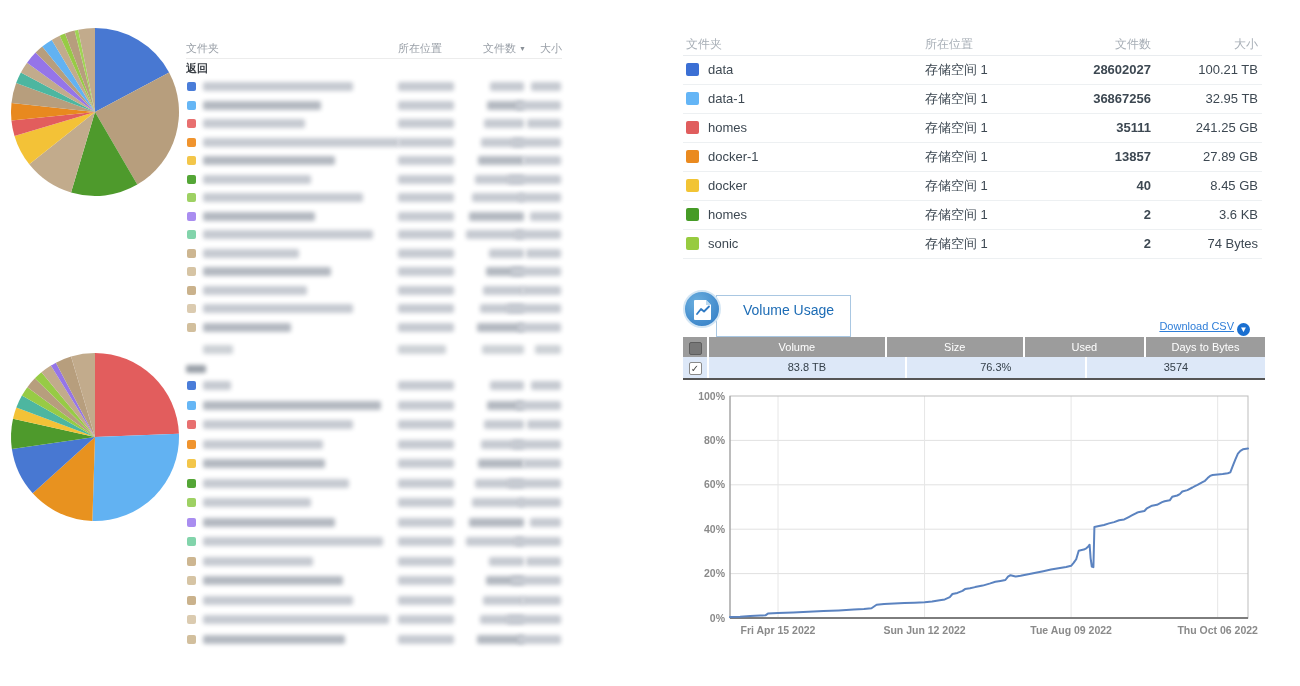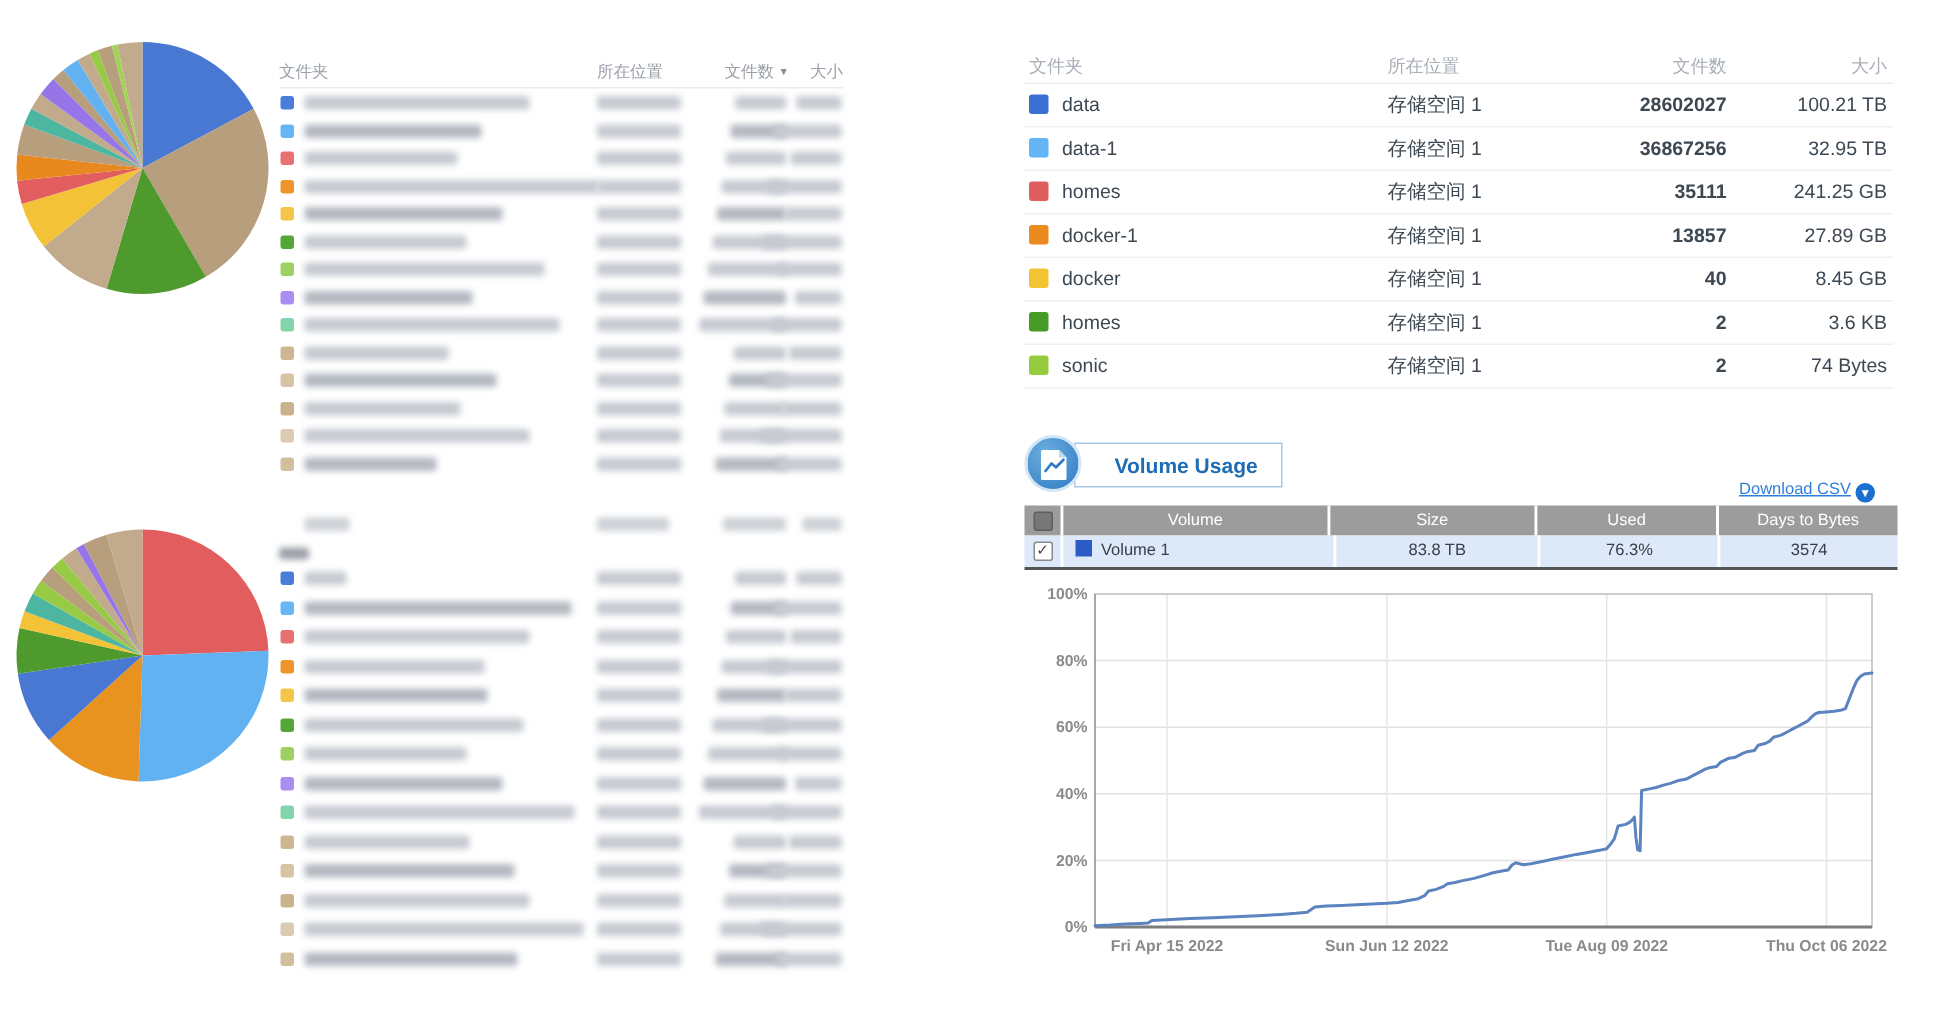"返回" div.lt-back { html: none -> <div>返回</div> }
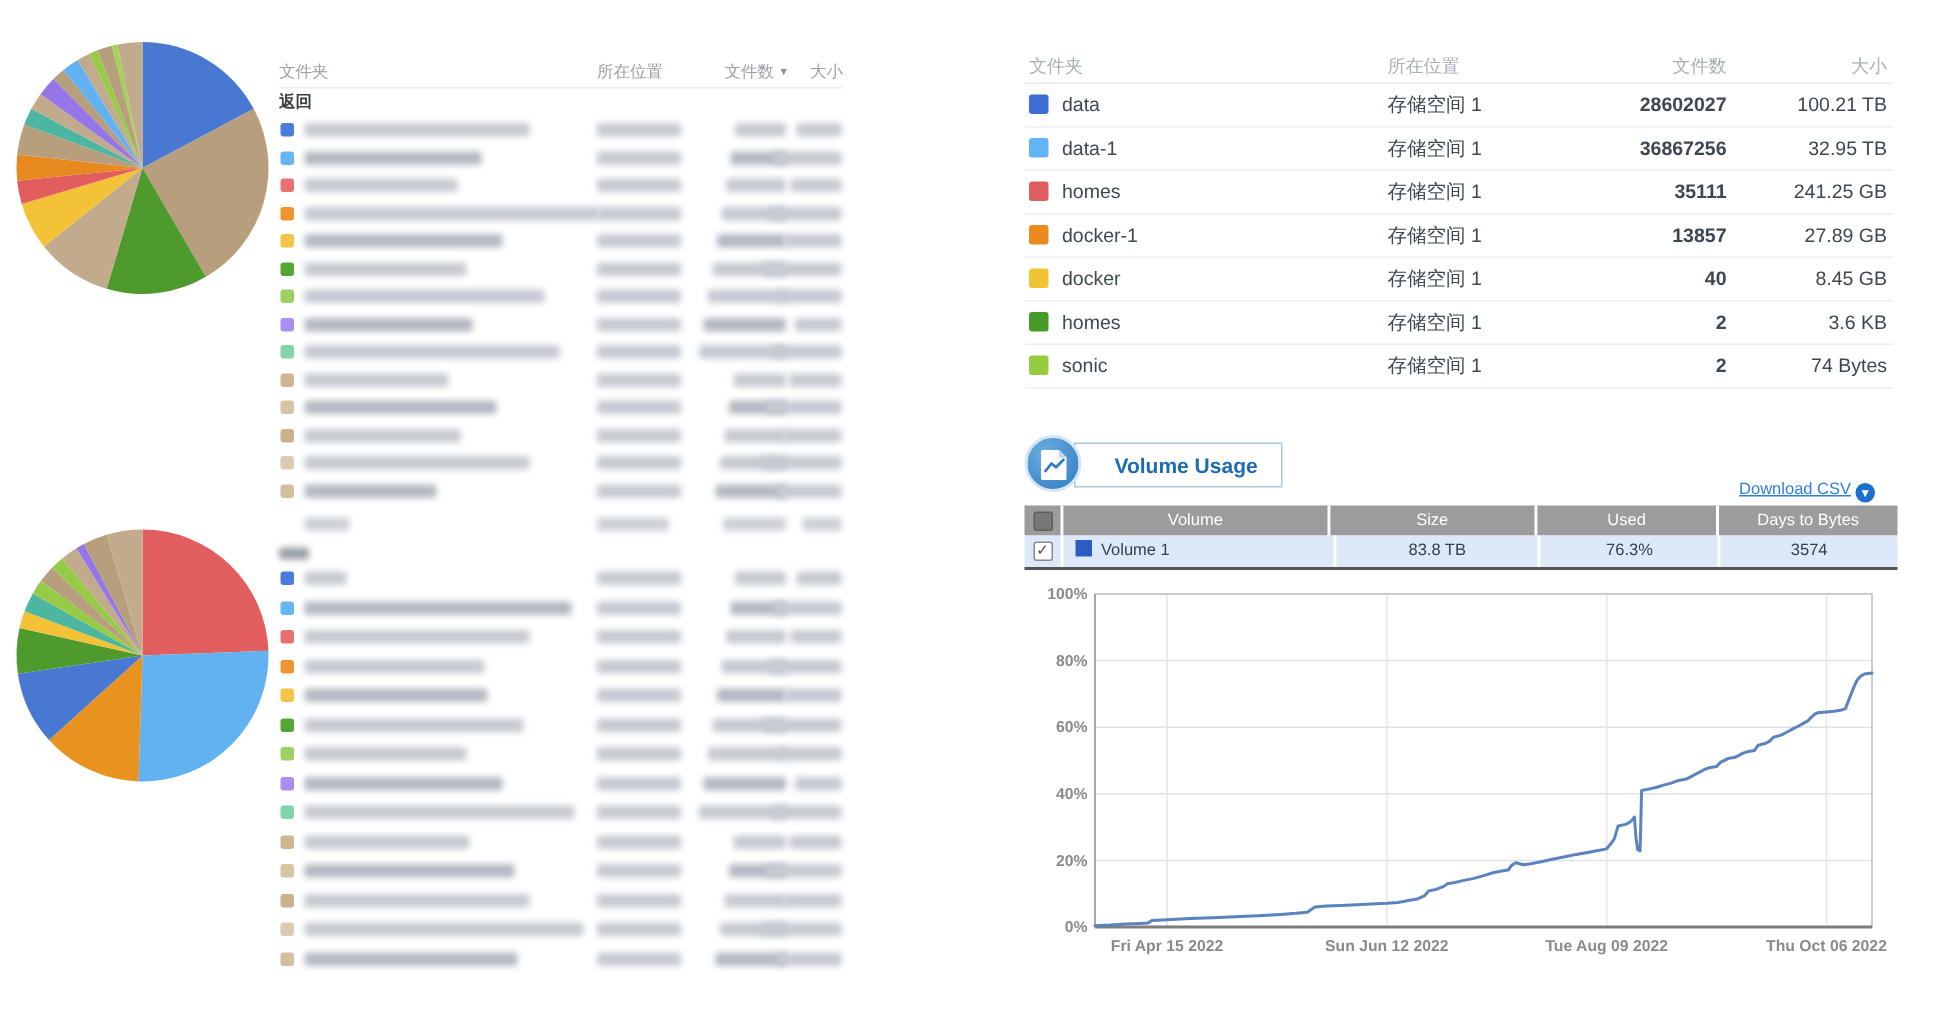"Volume Usage" .vu-titlebox { font-weight: bold -> normal; padding: 0 16px 0 26px -> 0 16px 12px 26px }
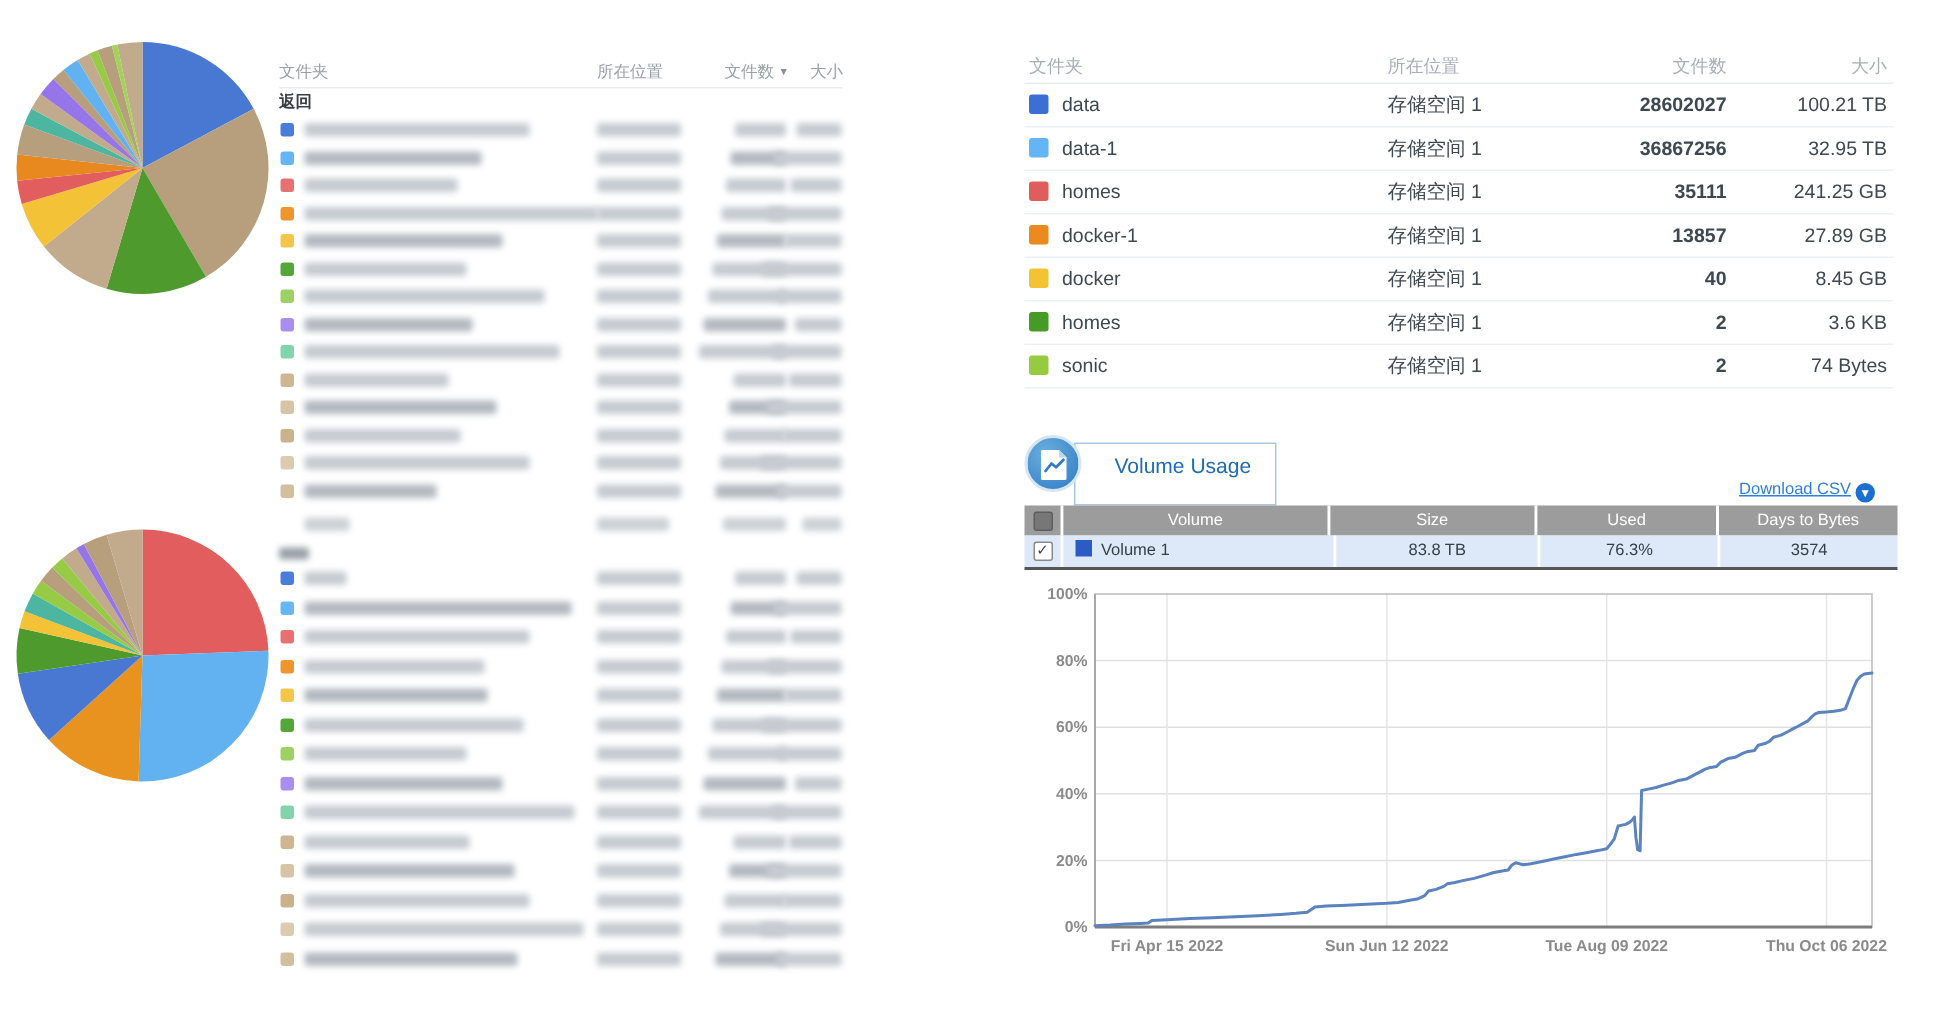"Volume 1" span.vt-c { html: <span><span></span><span>Volume 1</span></span> -> none }
